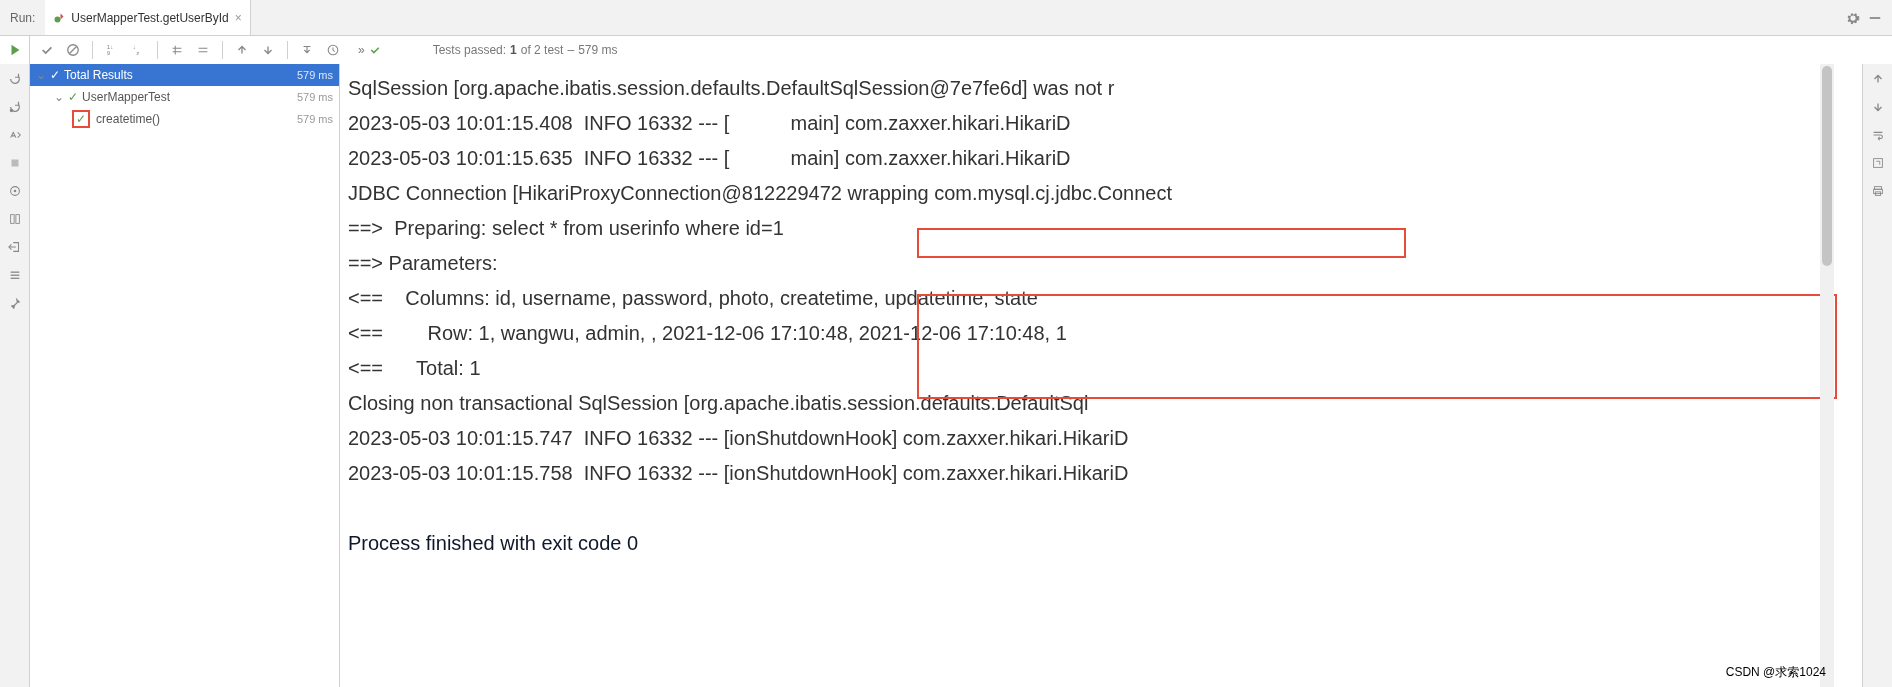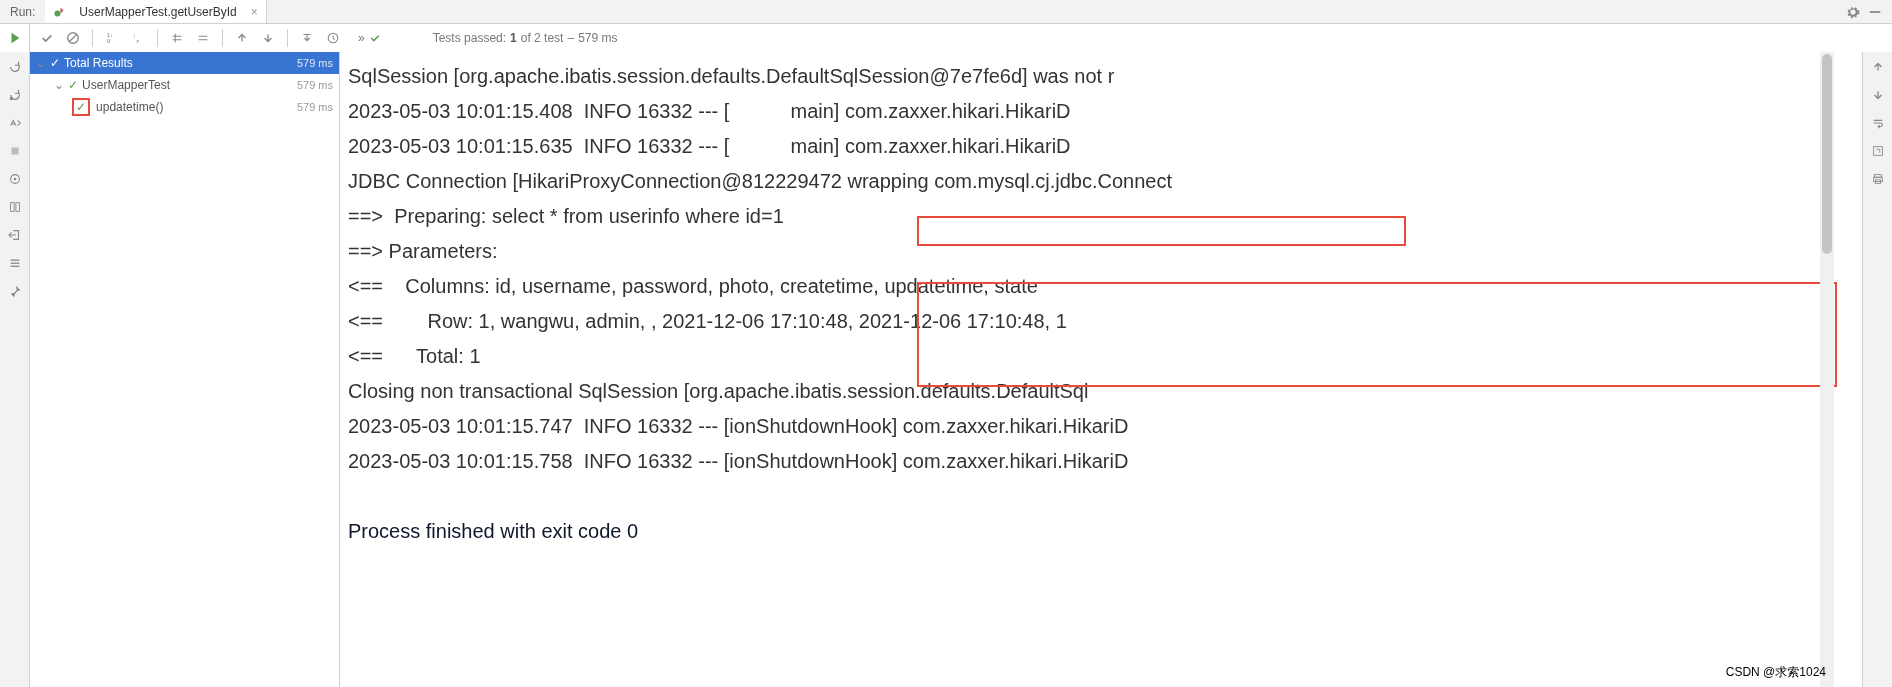"Run:" .tabbar { height: 24px -> 36px }
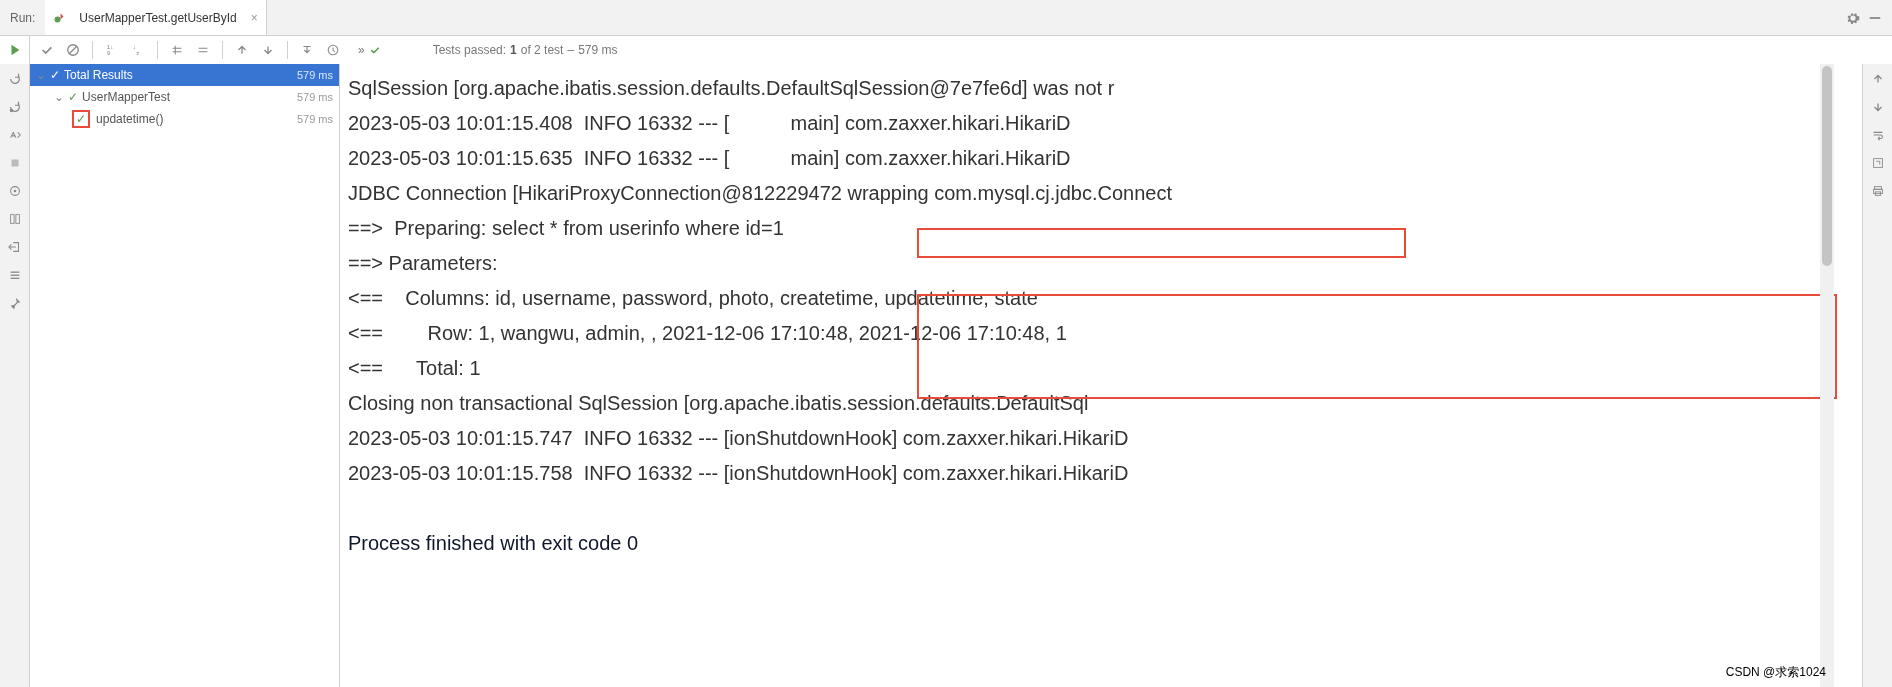"UserMapperTest.getUserById" .tab { gap: 14px -> 6px }
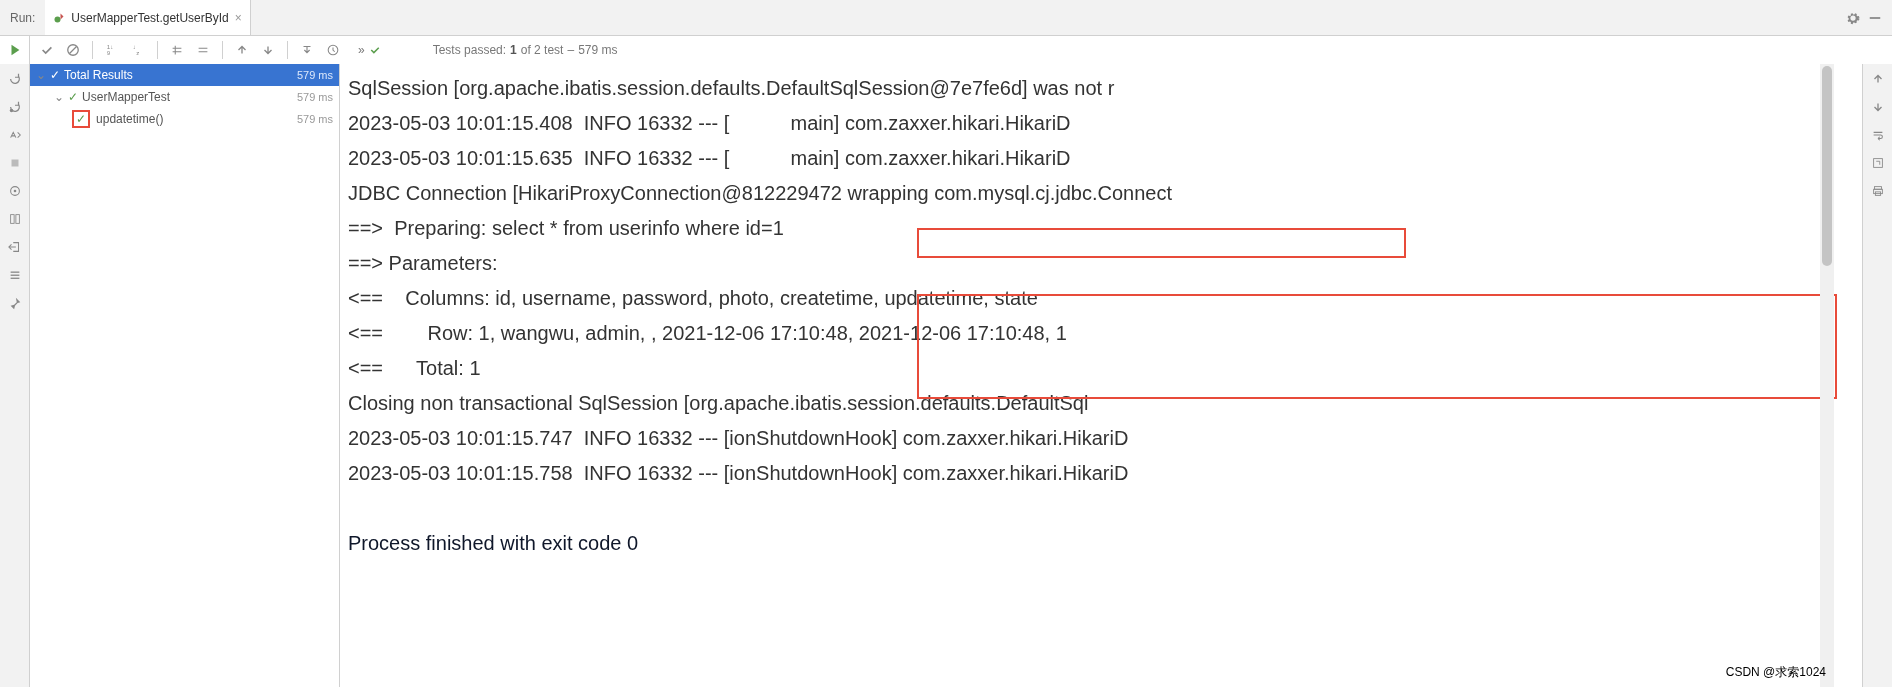"updatetime()" span { text: updatetime -> createtime }
